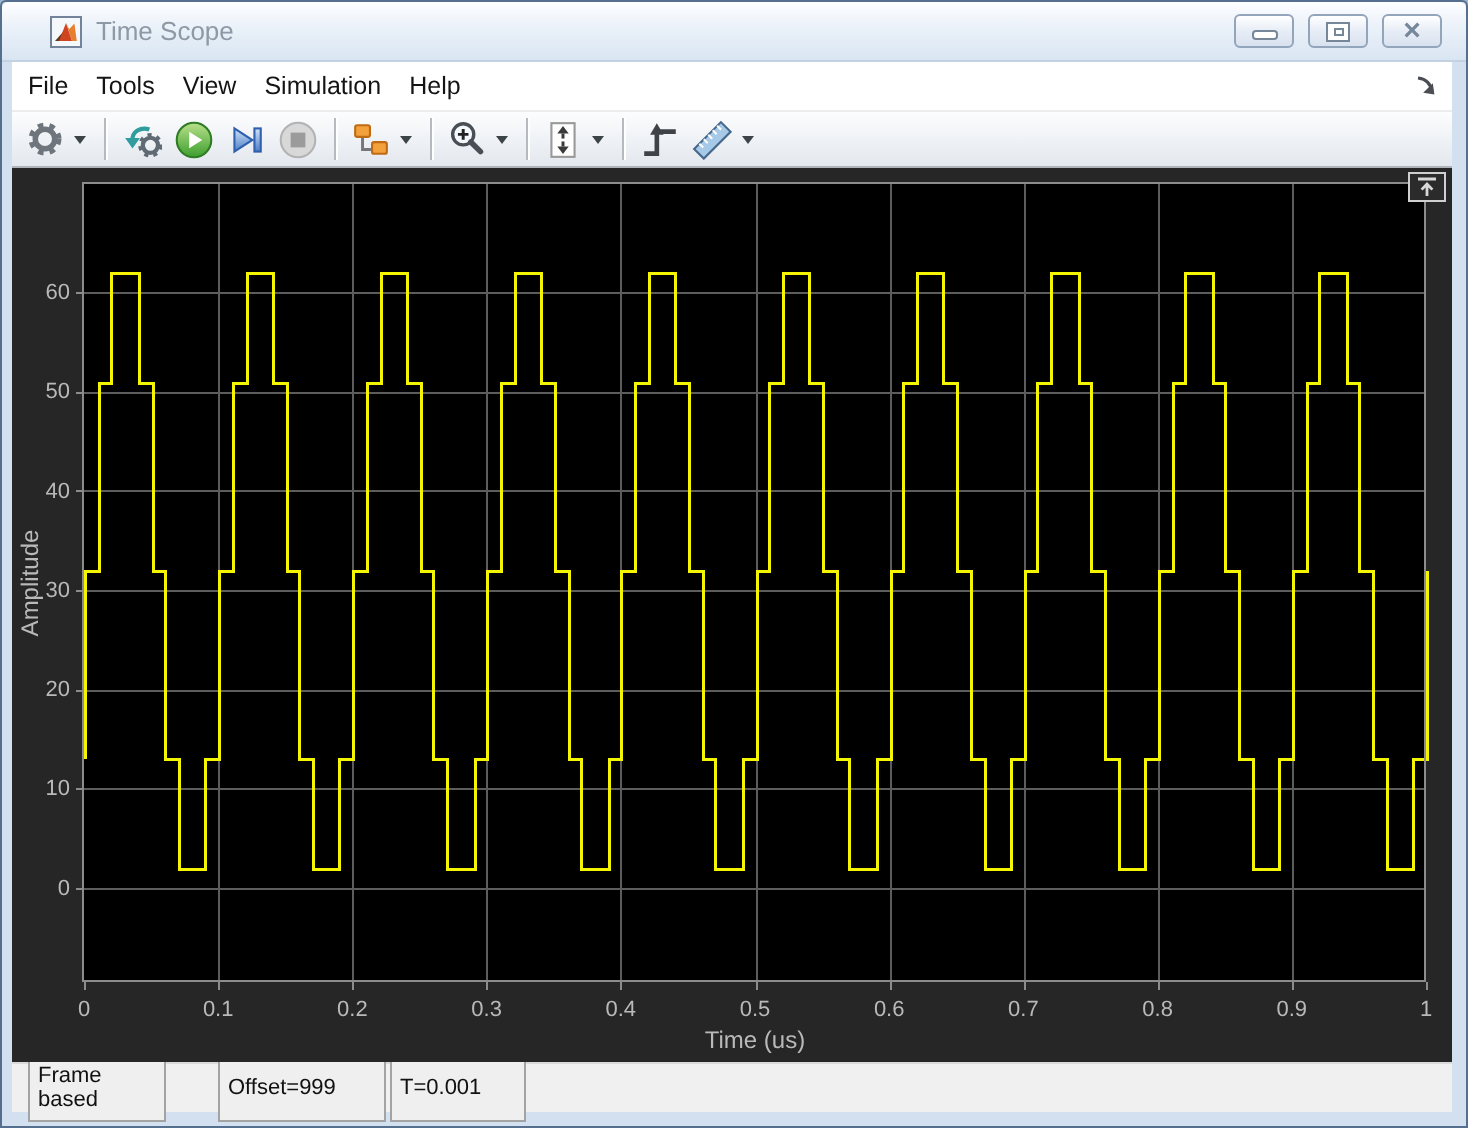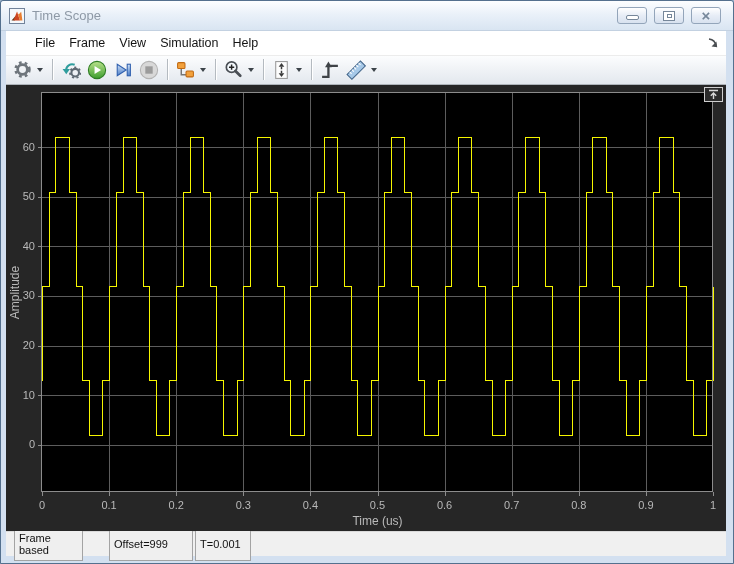"Time Scope" .titlebar { padding-left: 8px -> 24px }
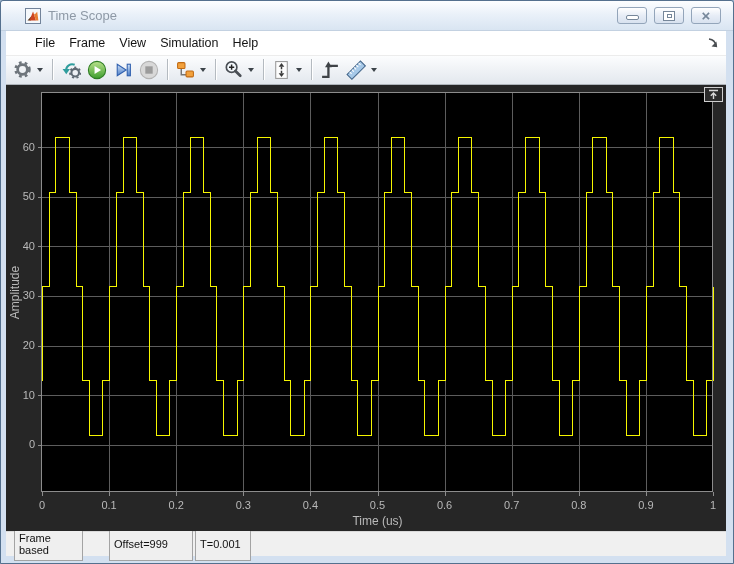"File" .menubar { padding-left: 22px -> 1px }
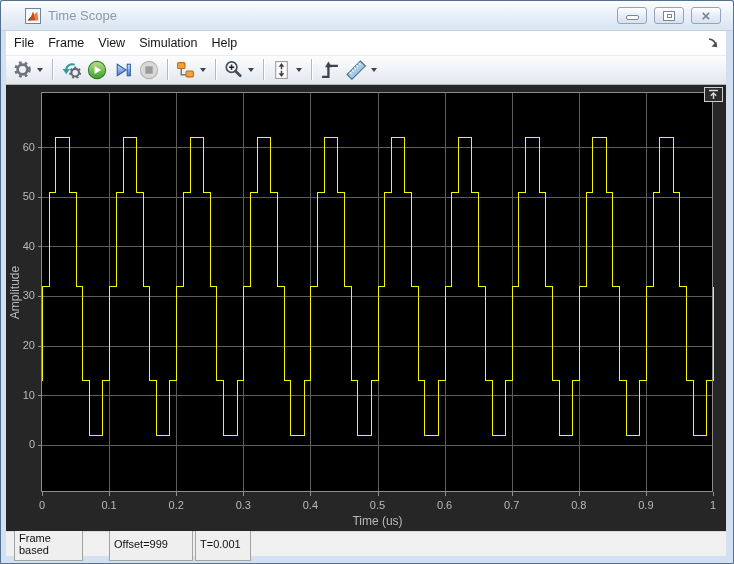"Frame" span.menu-item { text: Frame -> Tools }
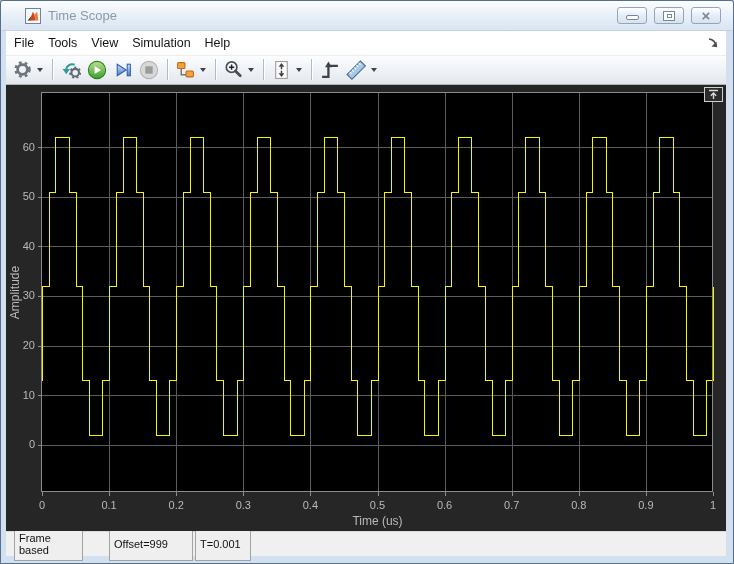"T=0.001" .cell-time { width: 56px -> 68px }
